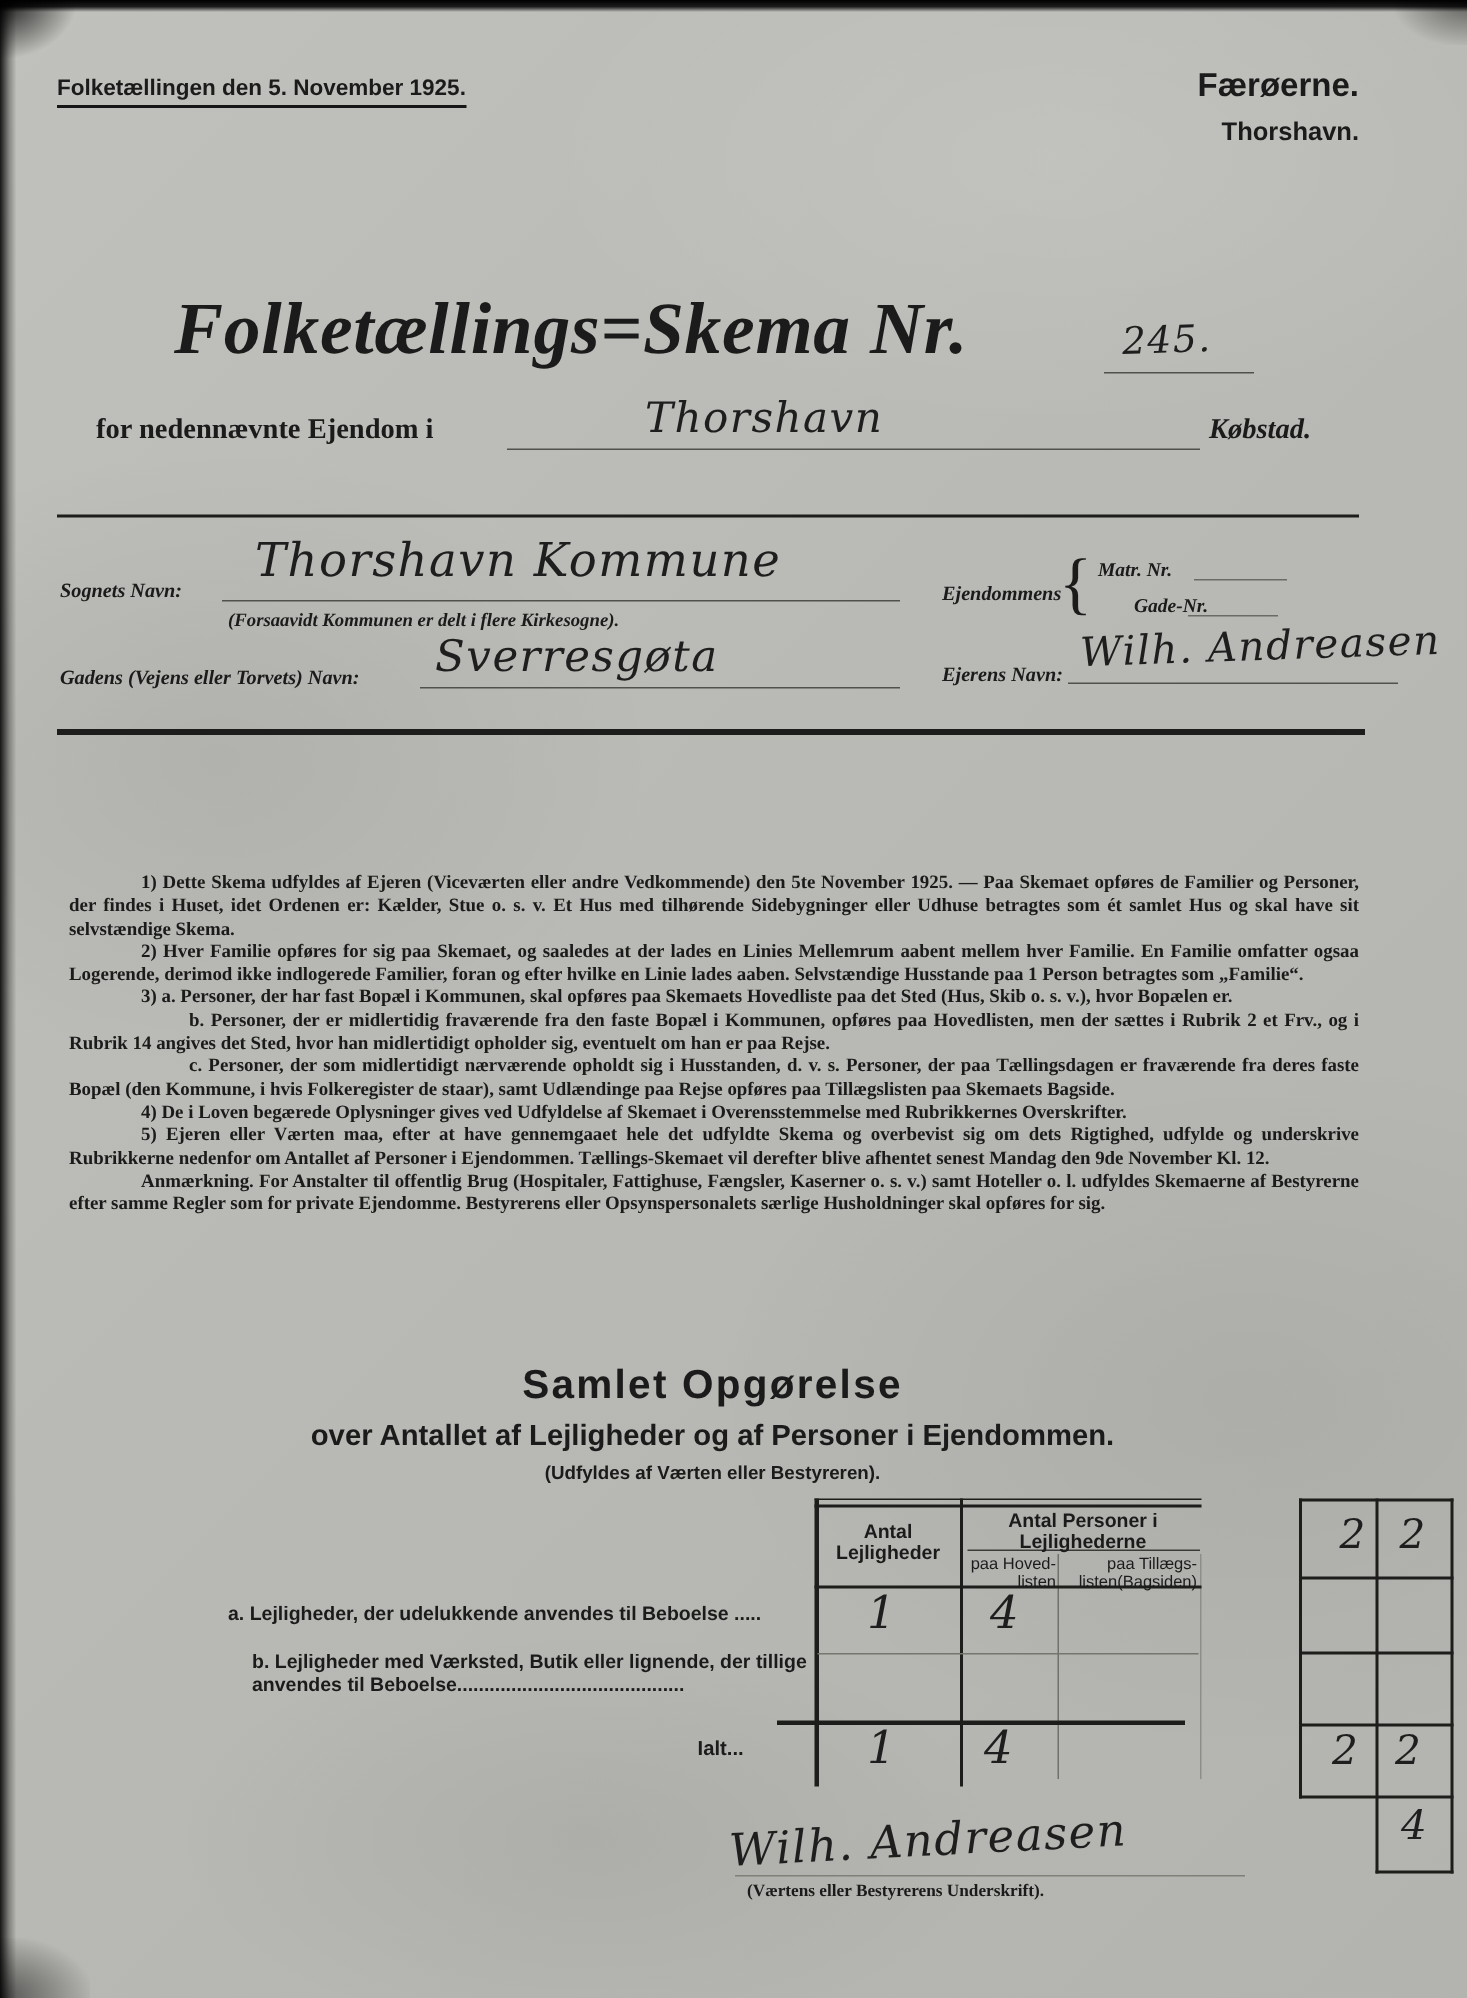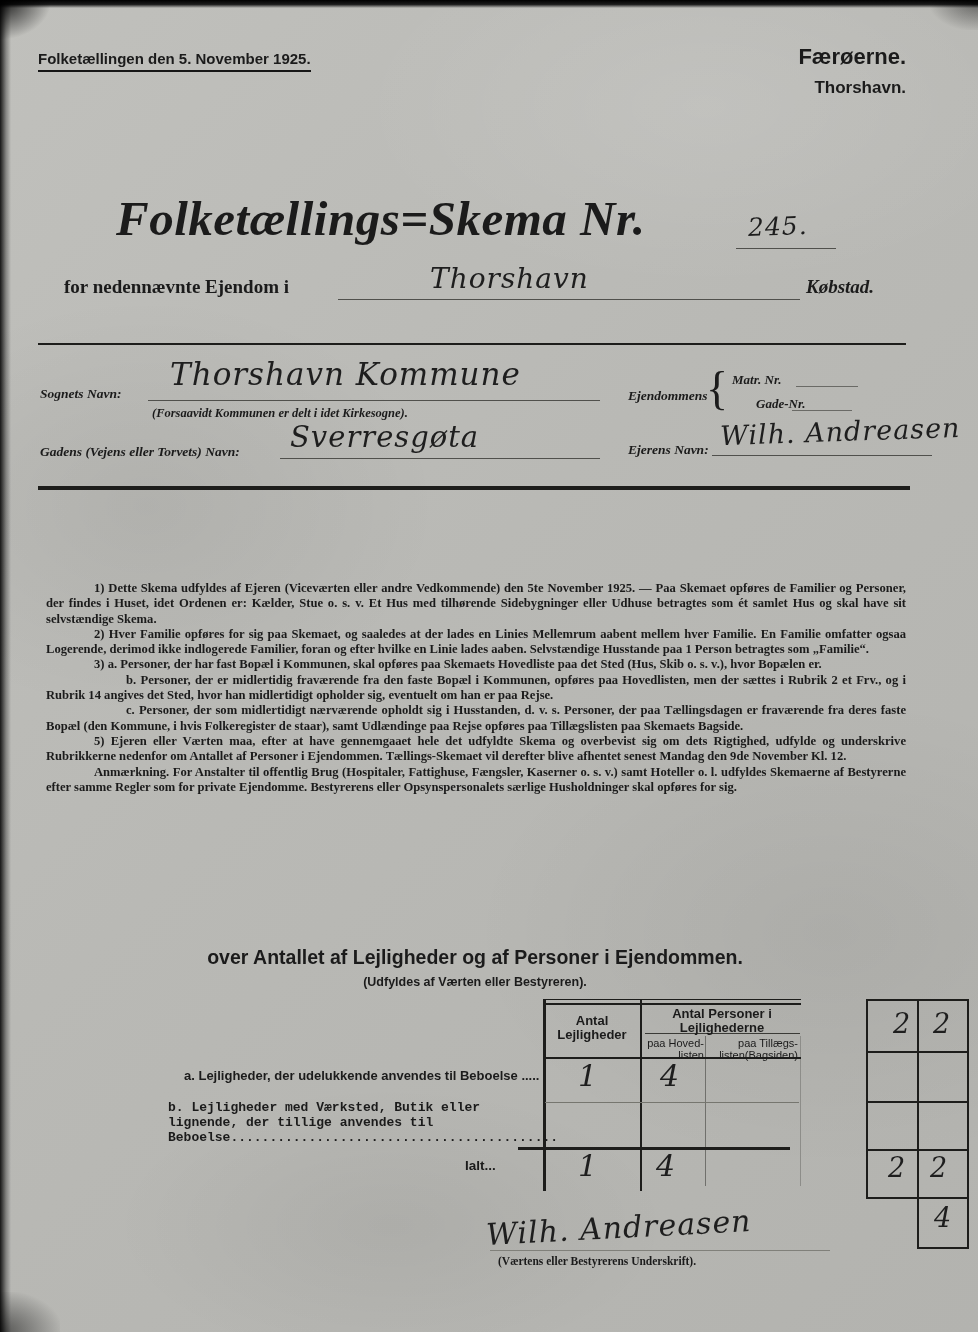"(Forsaavidt Kommunen er delt i" div.abs { text: idet -> flere }
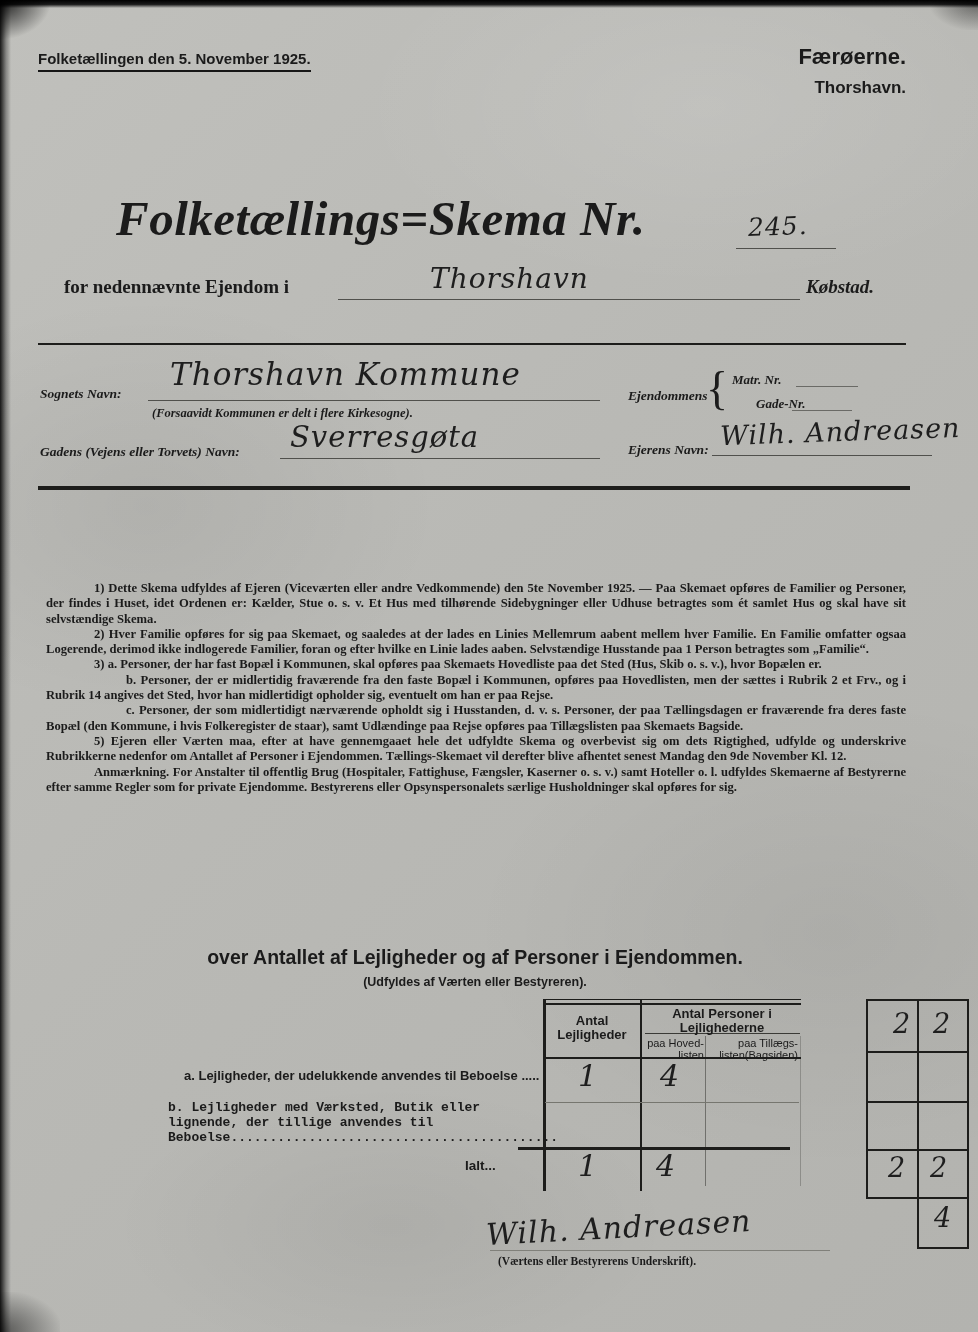"4) De i Loven begærede" p.ind1 { html: none -> <p>4) De i Loven begærede Oplysninger gives ved Udfyldelse af Skemaet i Overensstemmelse med Rubrikkernes Overskrifter.</p> }
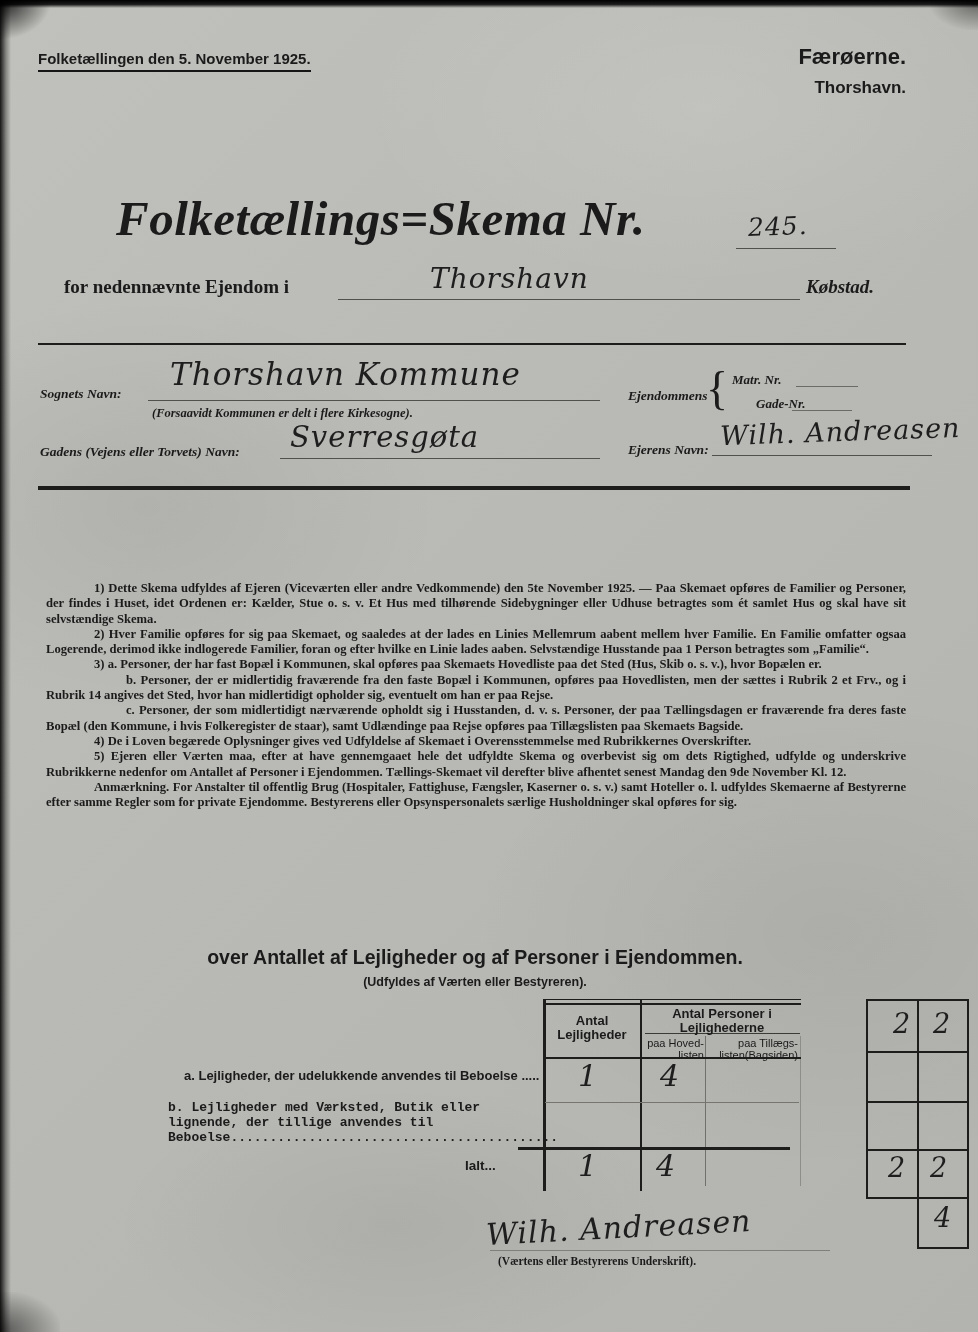"Samlet Opgørelse" div.abs { html: none -> <div>Samlet Opgørelse</div> }
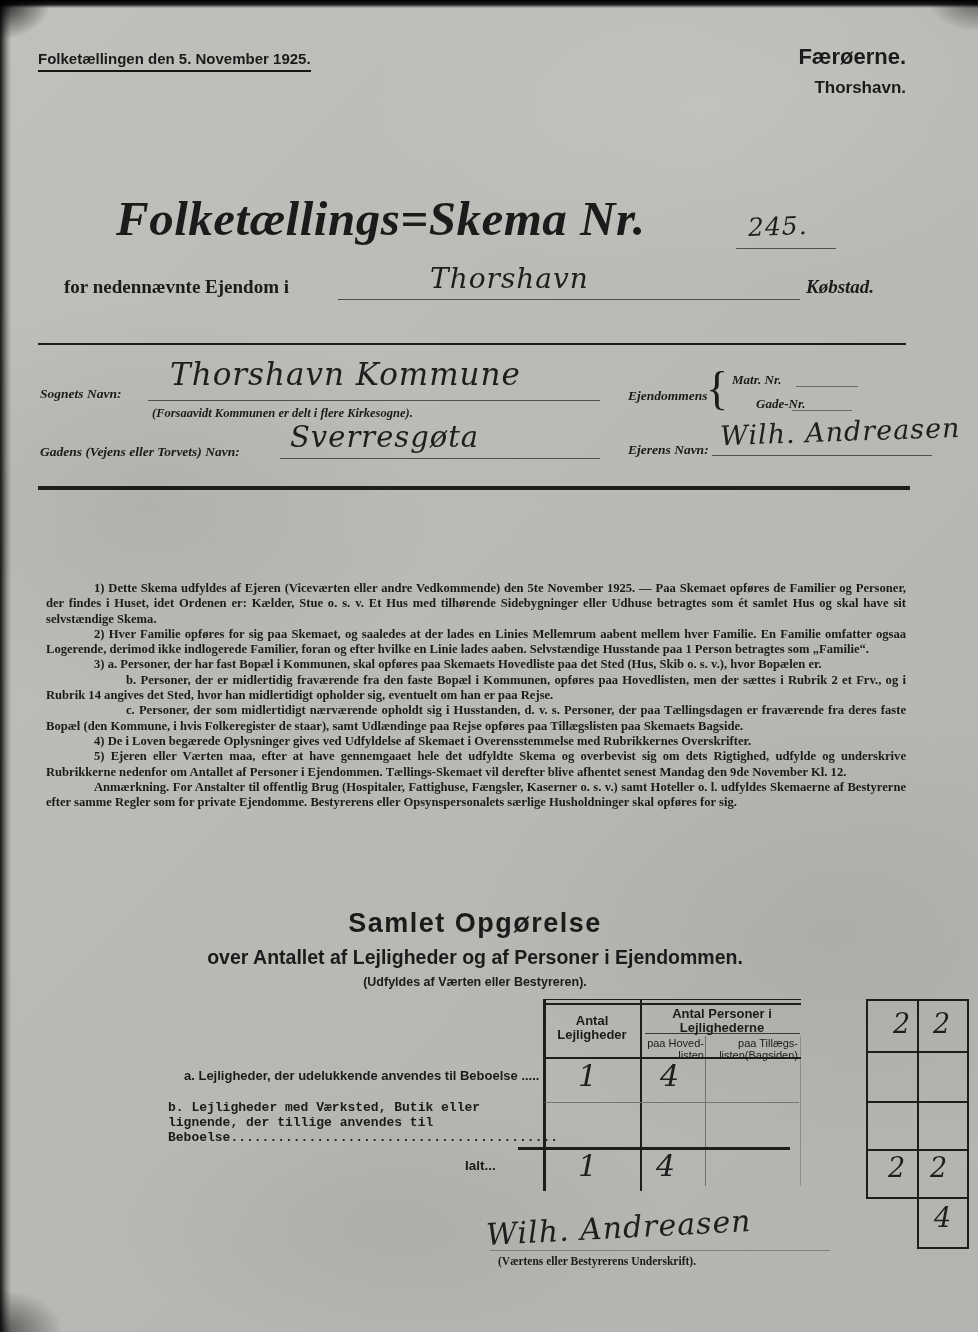"a. Lejligheder, der udelukkende anvendes" div.abs { left: 184px -> 152px }
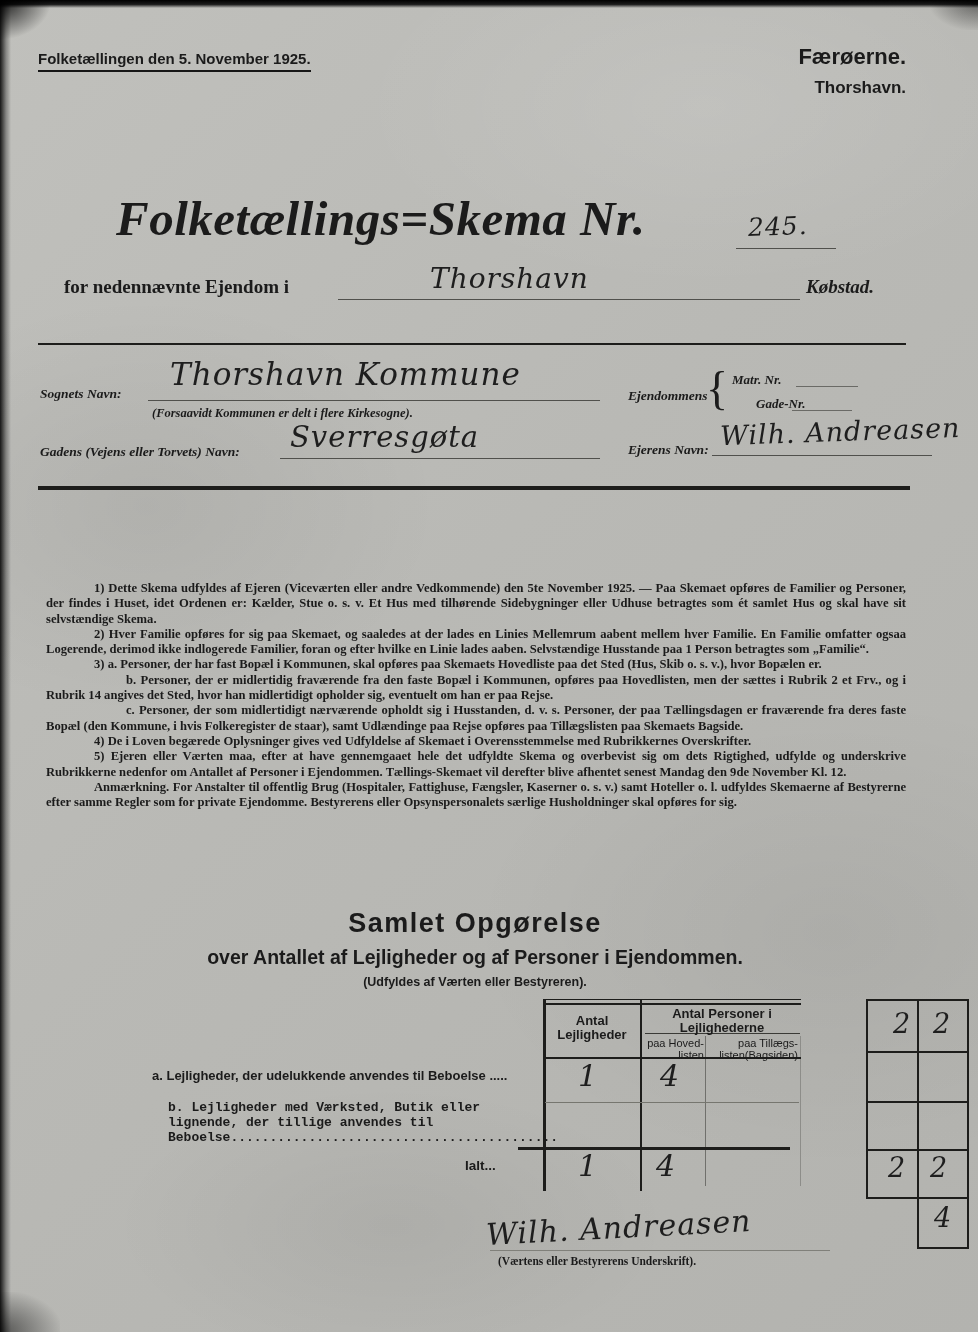"b. Lejligheder med Værksted, Butik" div.abs { font-family: Liberation Mono, monospace -> none }
